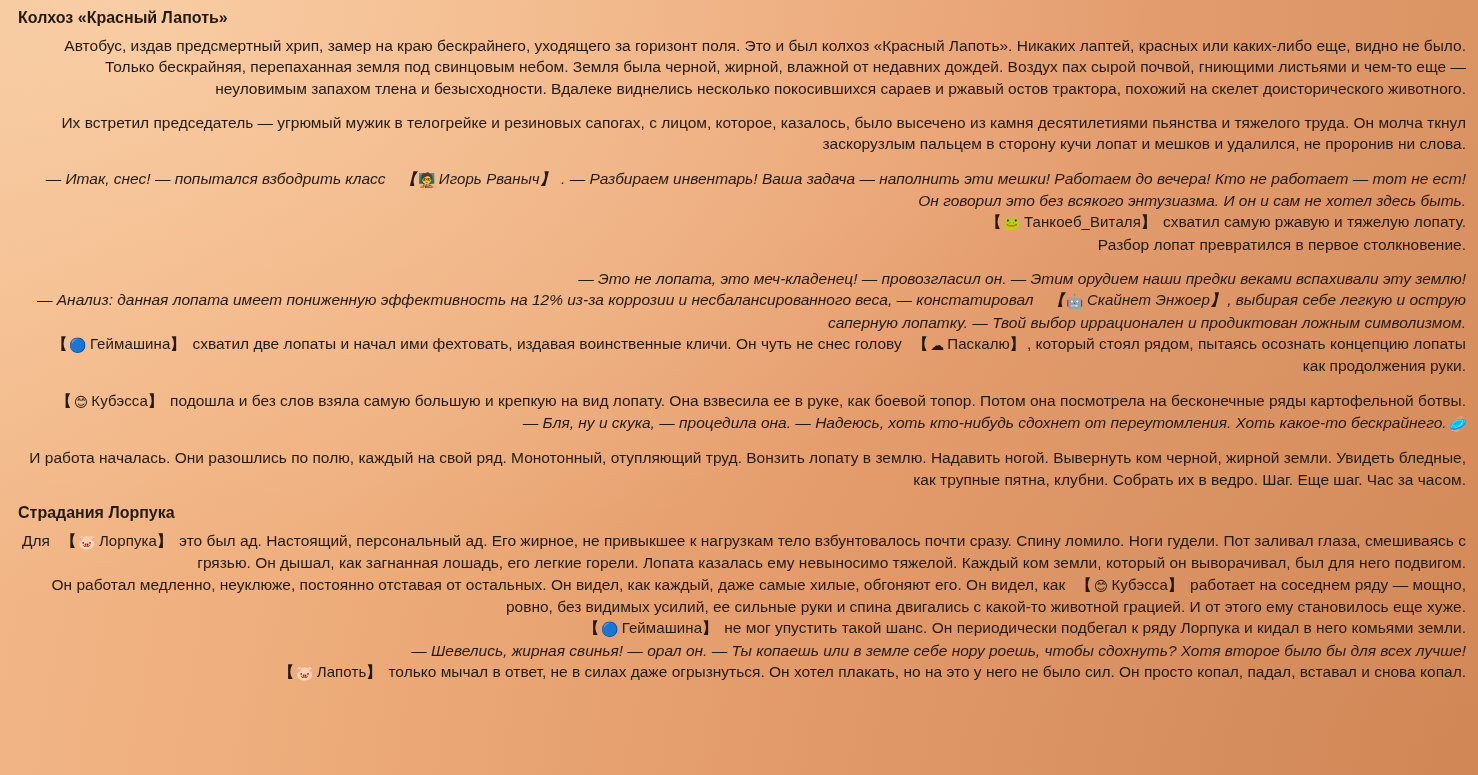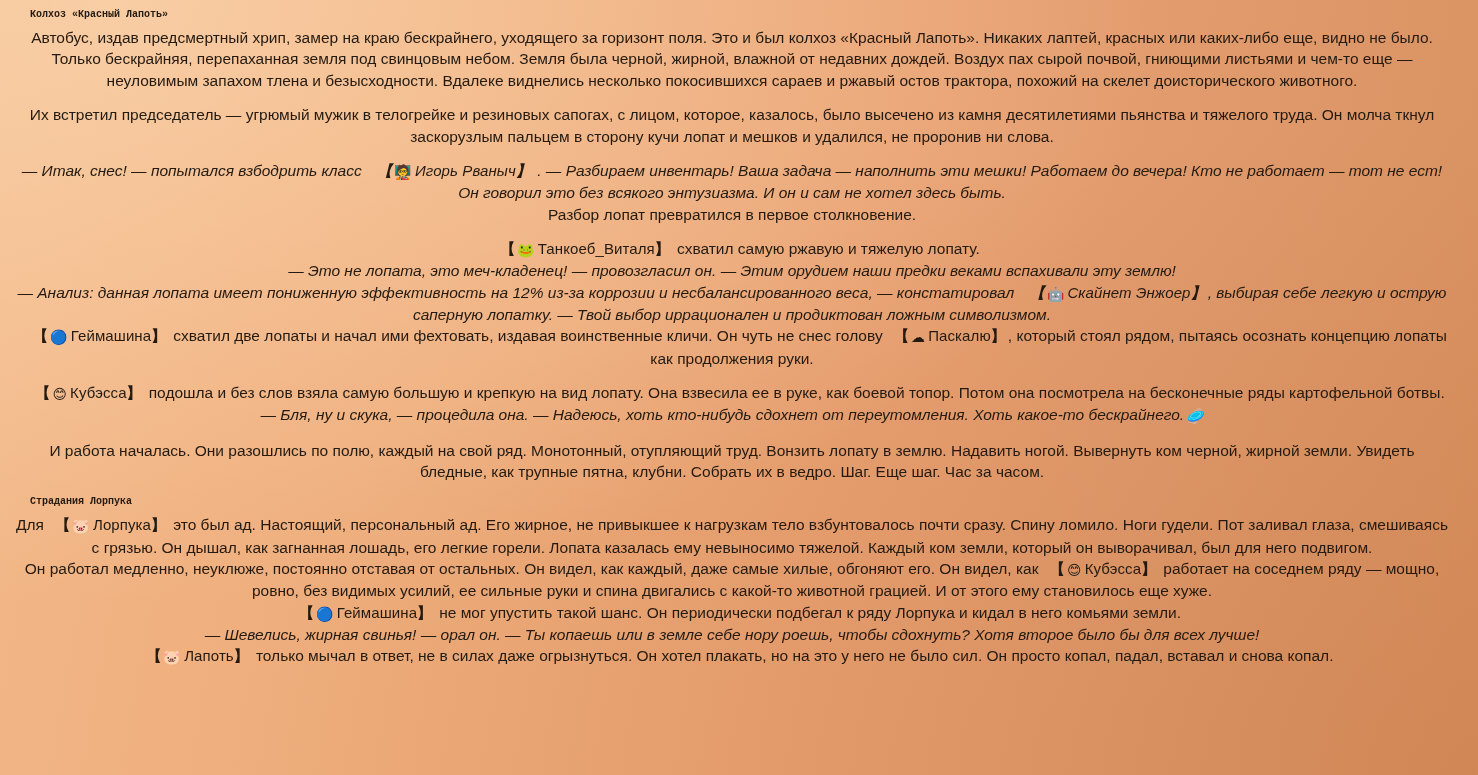"Колхоз «Красный Лапоть»" h2.section-title { font-family: Liberation Mono, monospace -> none; font-size: 10px -> 16px; margin: 0 0 6px 16px -> 0 0 6px 4px }
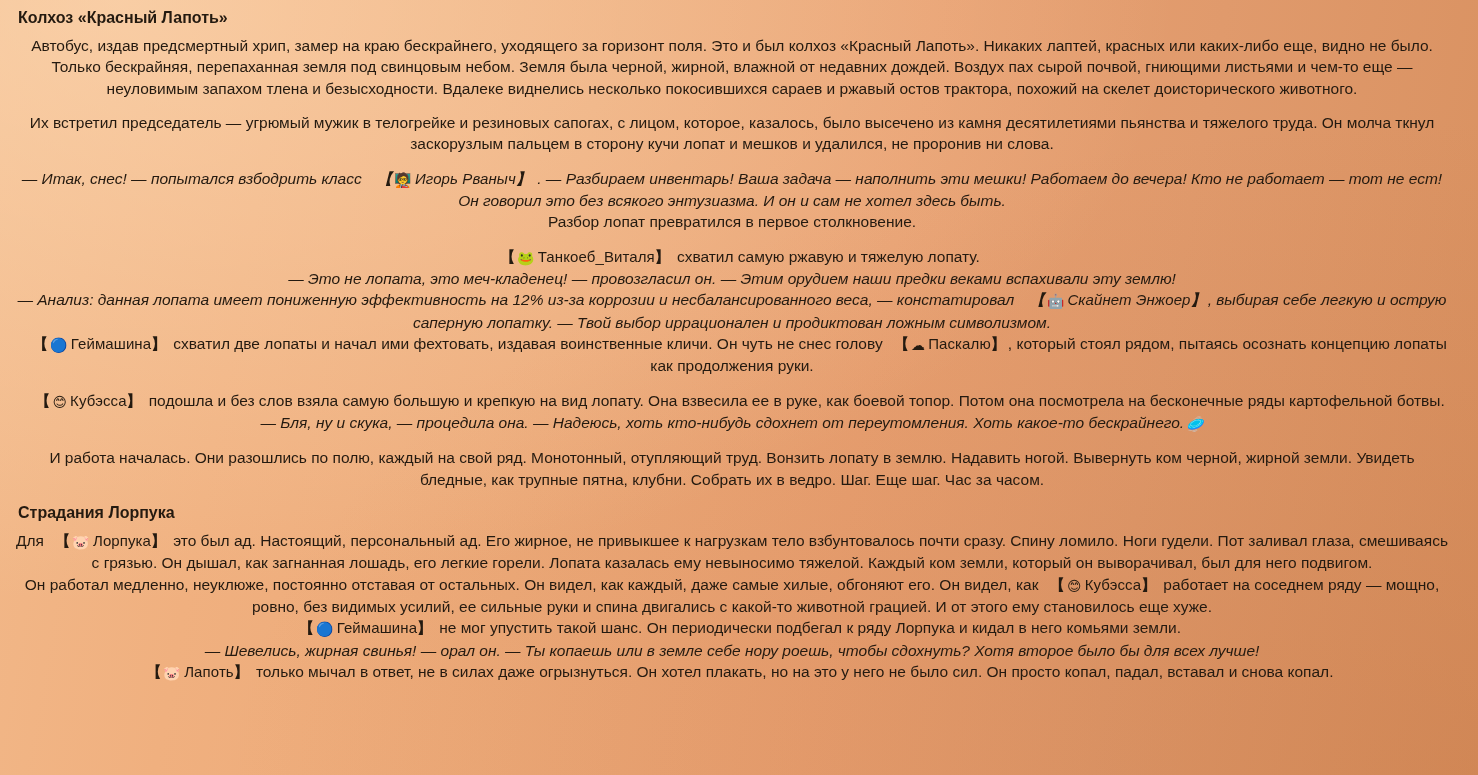"Автобус, издав предсмертный хрип, замер" p.para { margin: 0 16px 13px 0 -> 0 0 13px 0; text-align: center -> right }
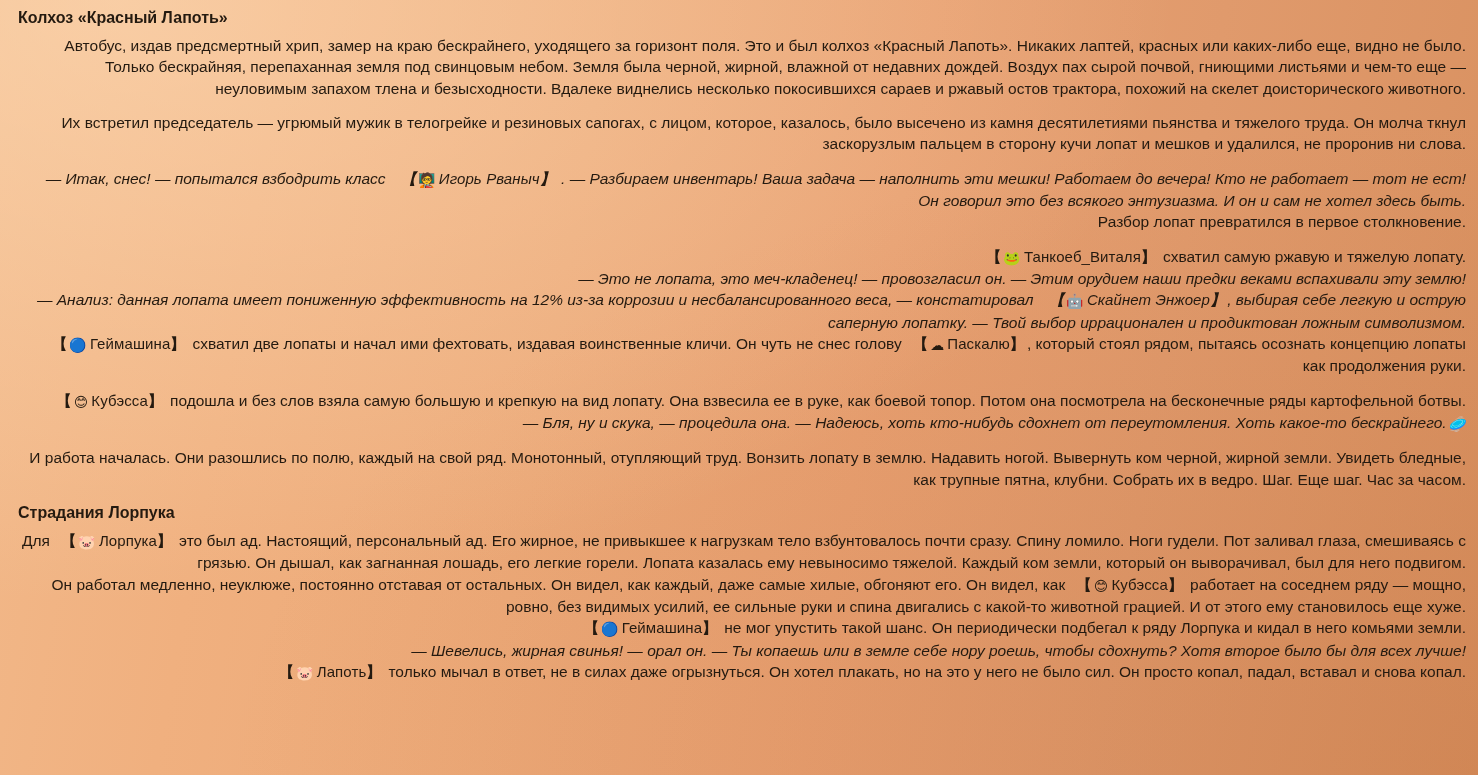"Разбор лопат превратился в первое" p.para { order: before "【 🐸 Танкоеб_Виталя】 схватил самую" -> after "【 🐸 Танкоеб_Виталя】 схватил самую" }
